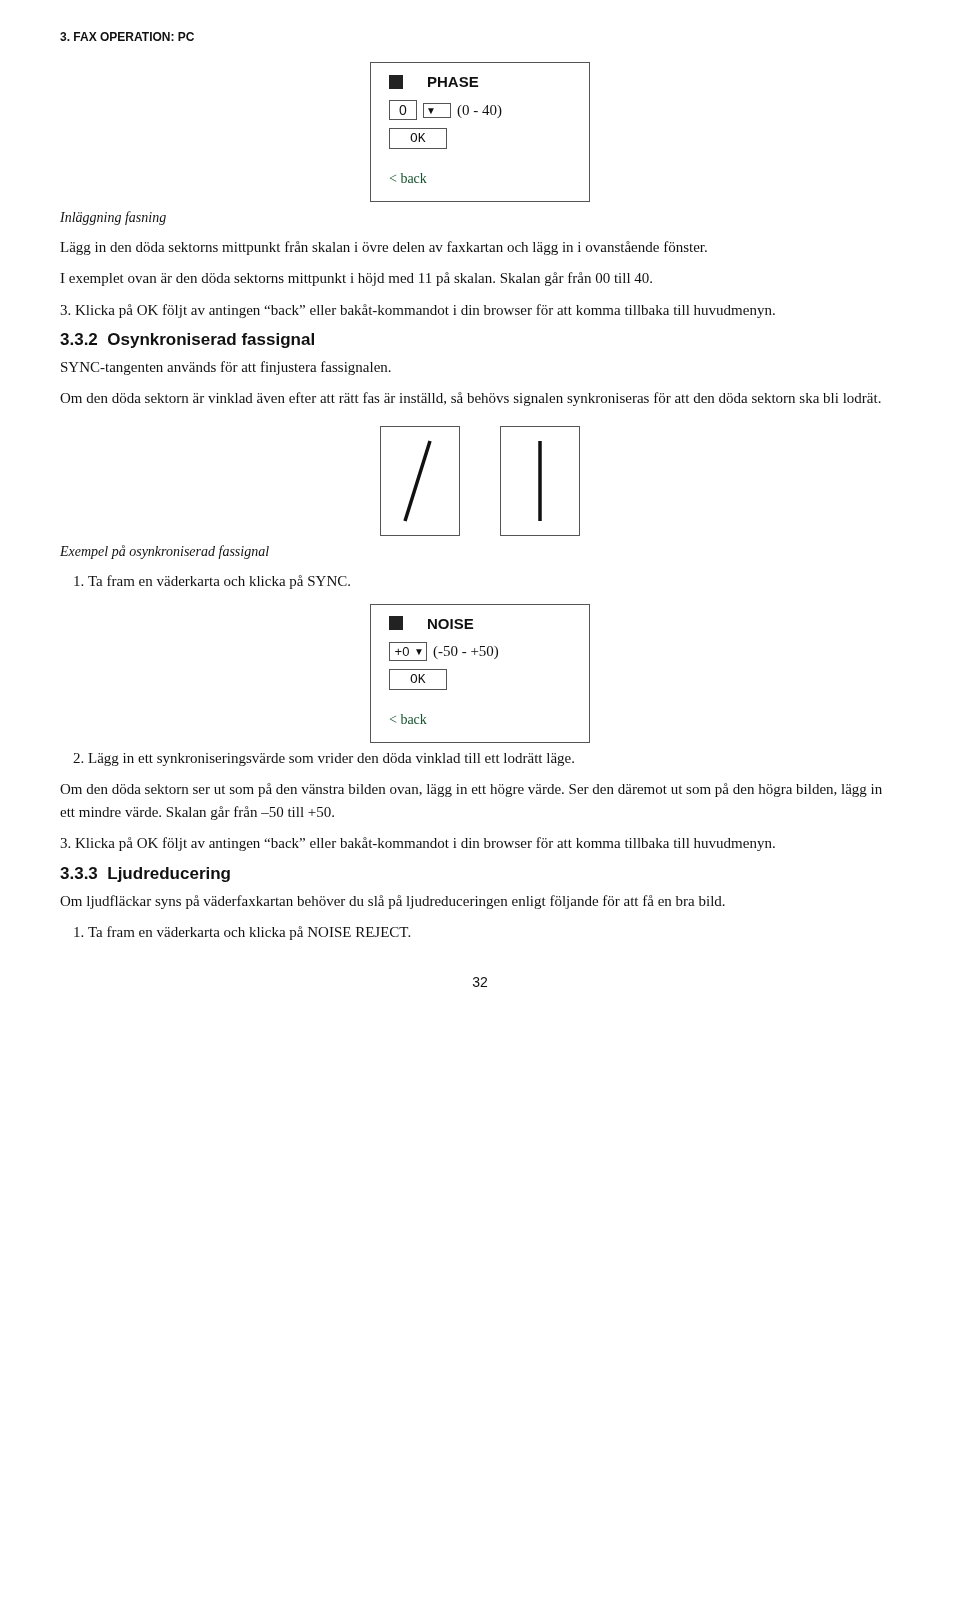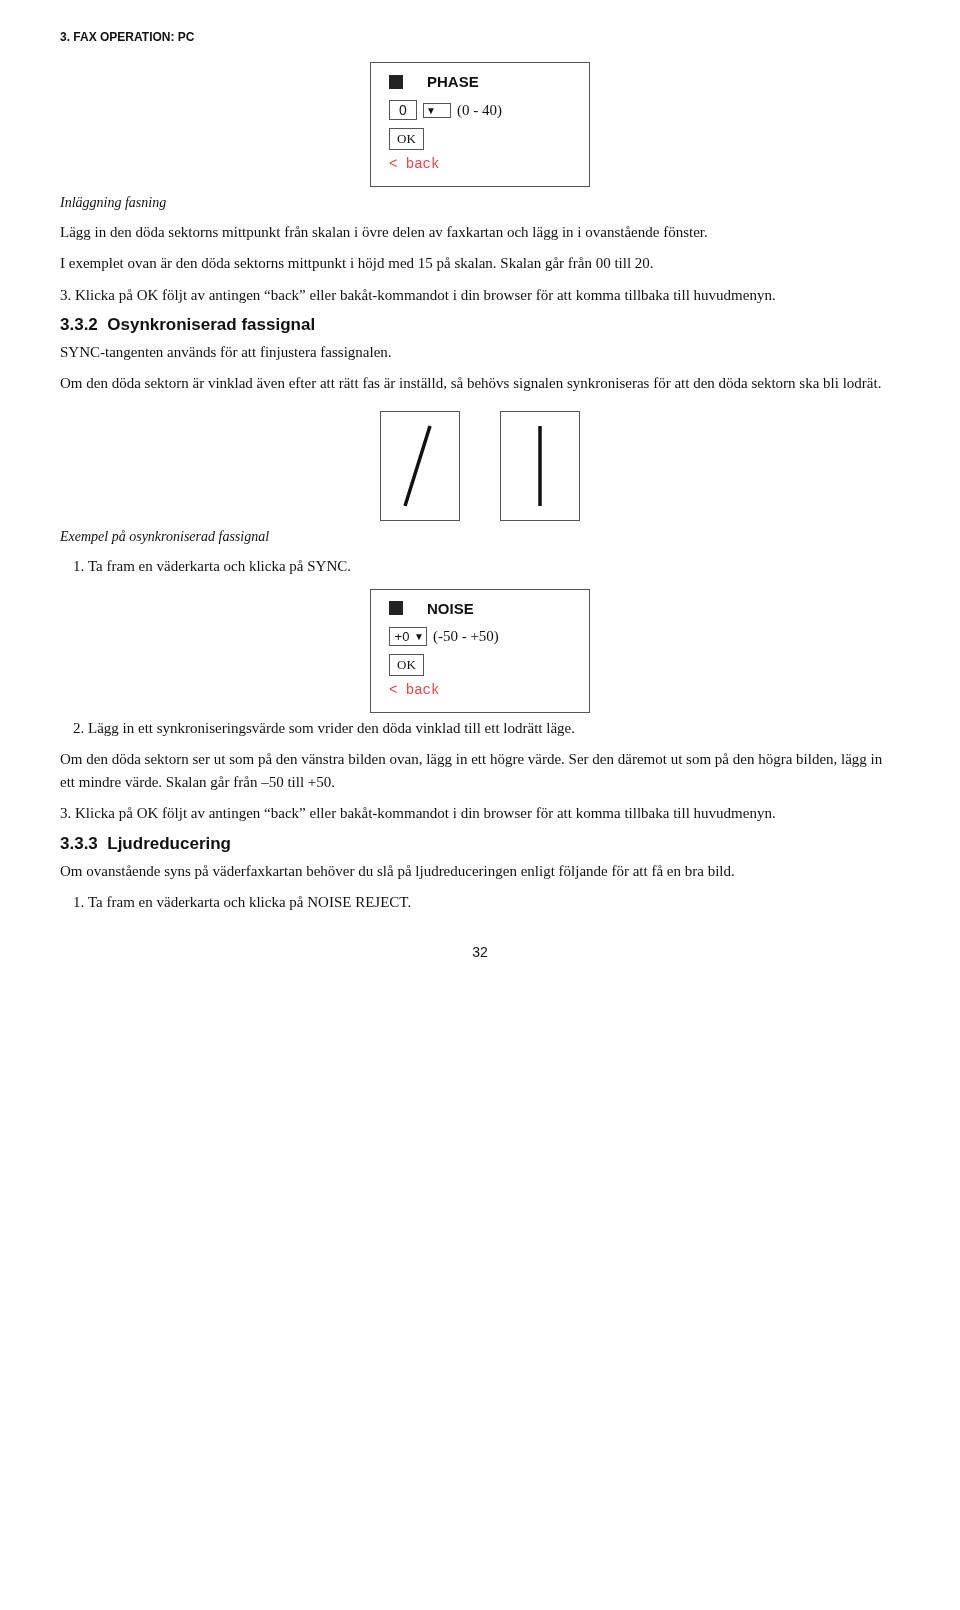"OK" .ui-ok-btn { font-family: Liberation Serif, serif -> Liberation Mono, monospace; margin-bottom: 6px -> 22px; padding: 2px 7px -> 2px 20px }
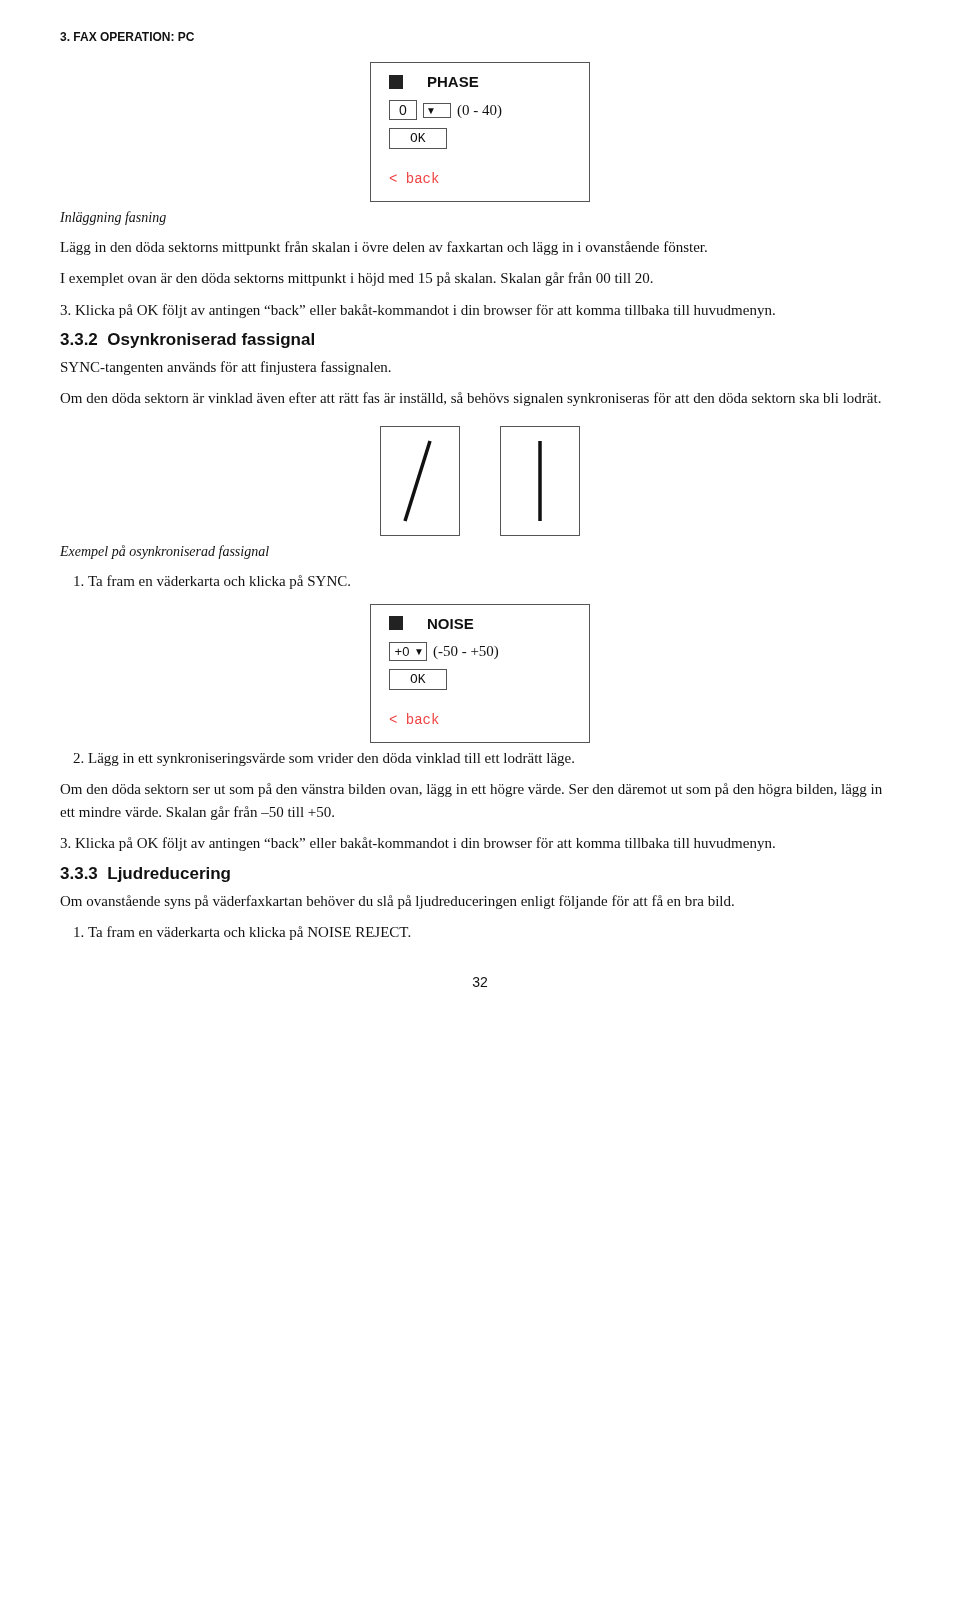"< back" .ui-back-link { color: #ef4444 -> #14532d; font-family: Liberation Mono, monospace -> Liberation Serif, serif }
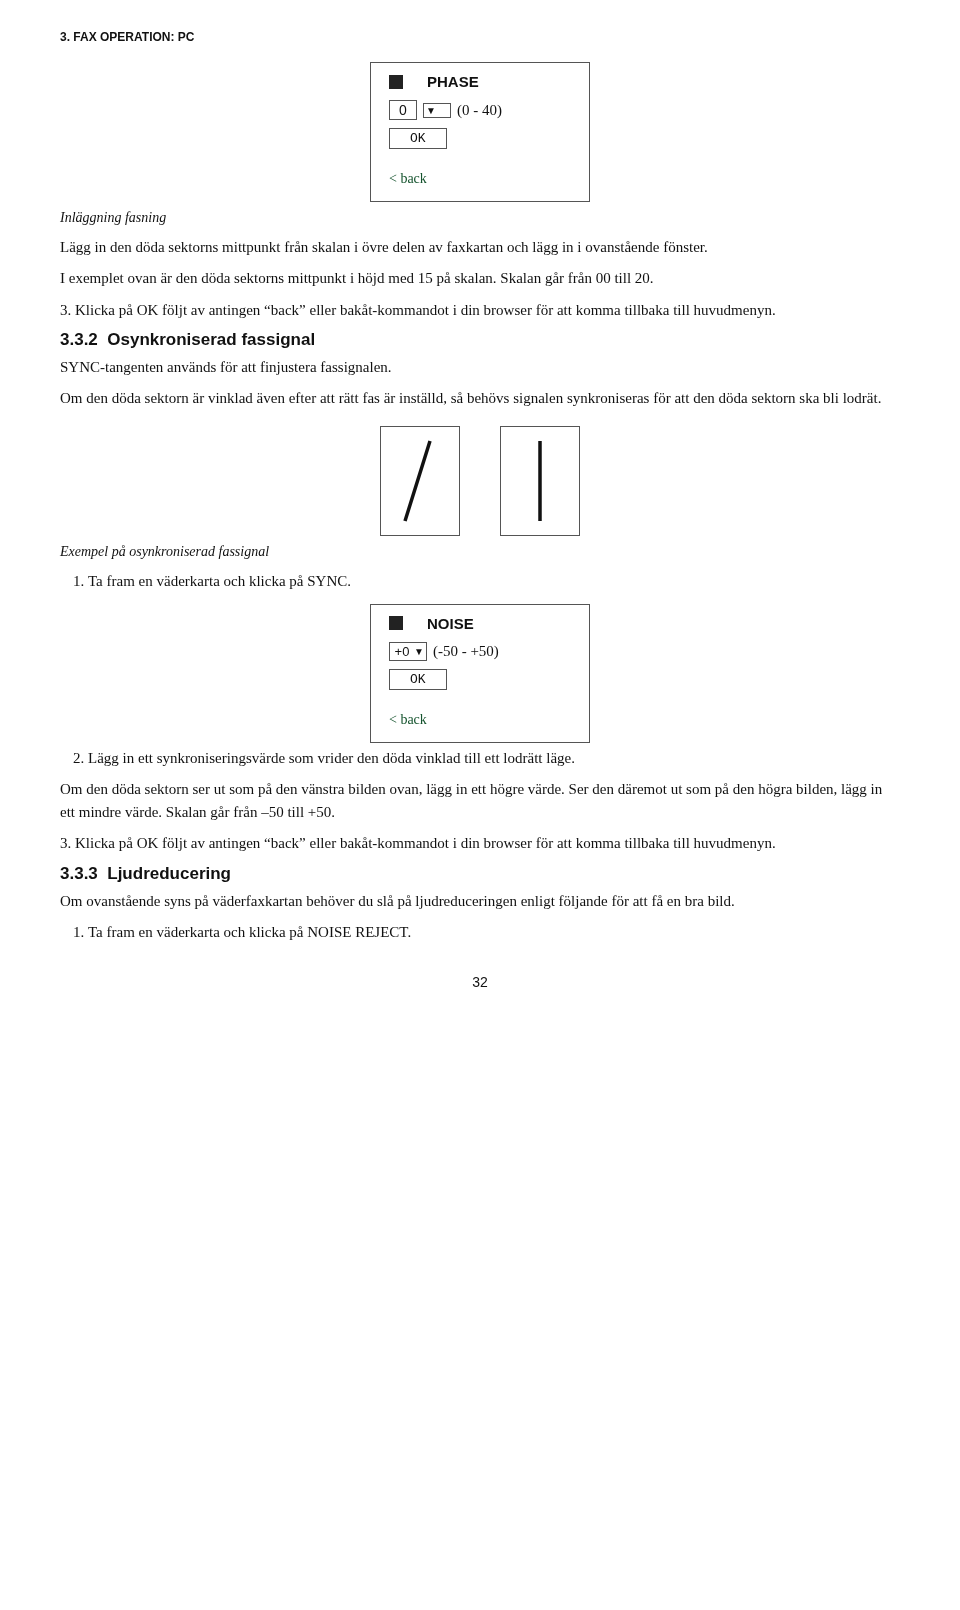"I exemplet ovan är den" p { text: 15 på skalan. Skalan går från 00 till 20 -> 11 på skalan. Skalan går från 00 till 40 }
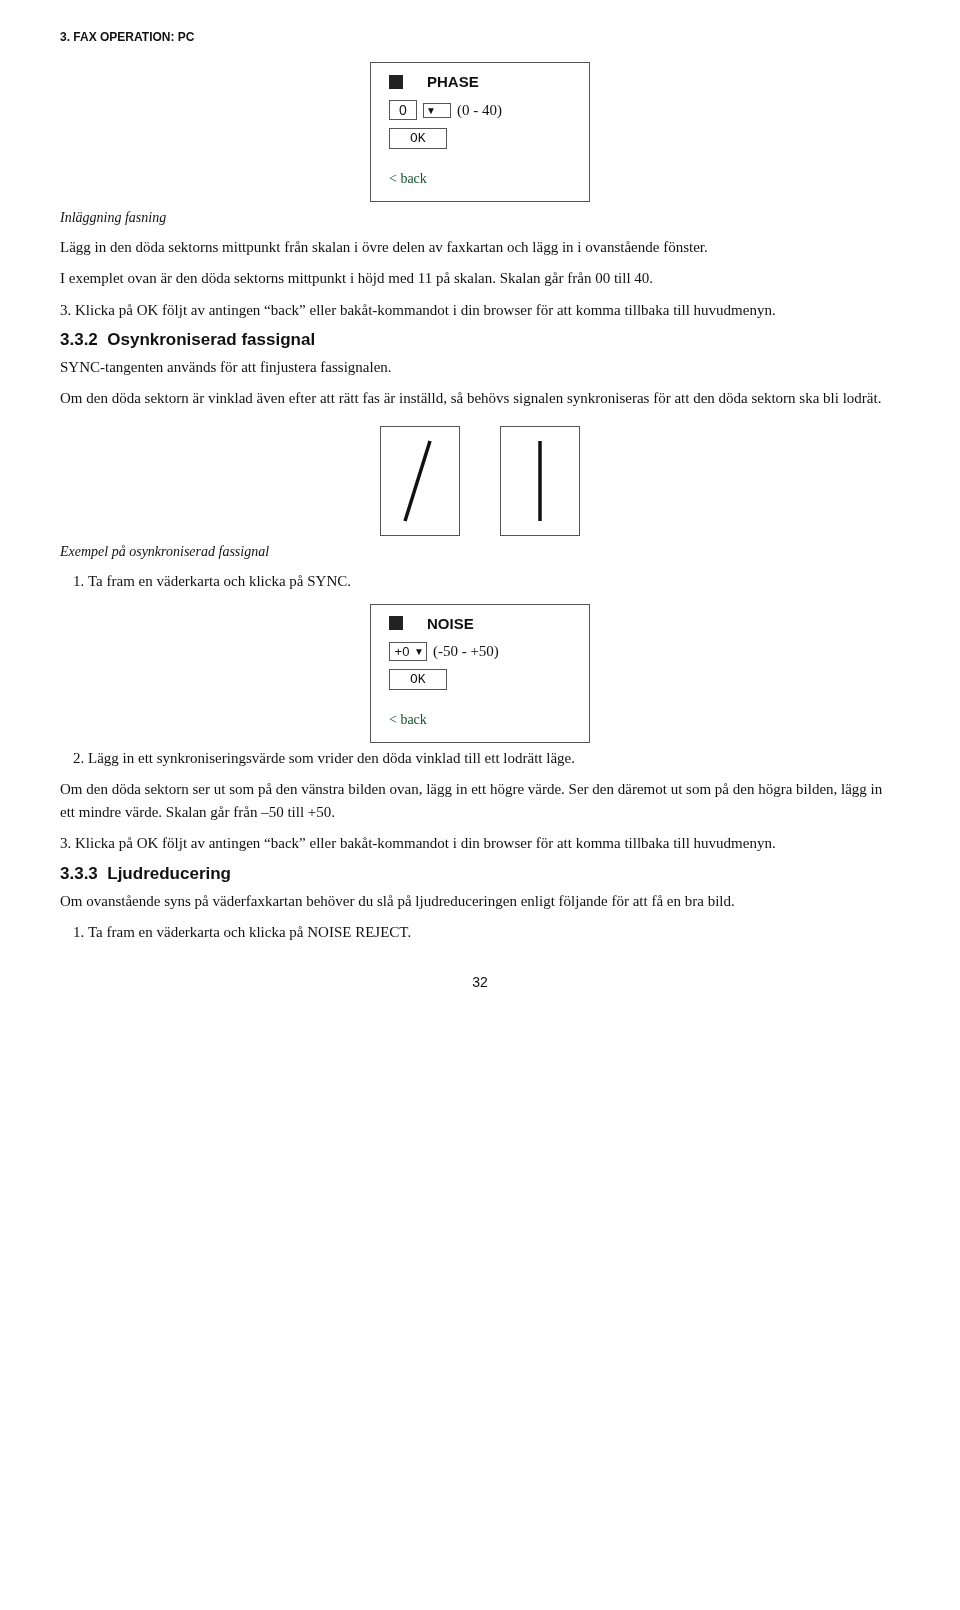"Om ovanstående syns på väderfaxkartan" p { text: ovanstående -> ljudfläckar }
